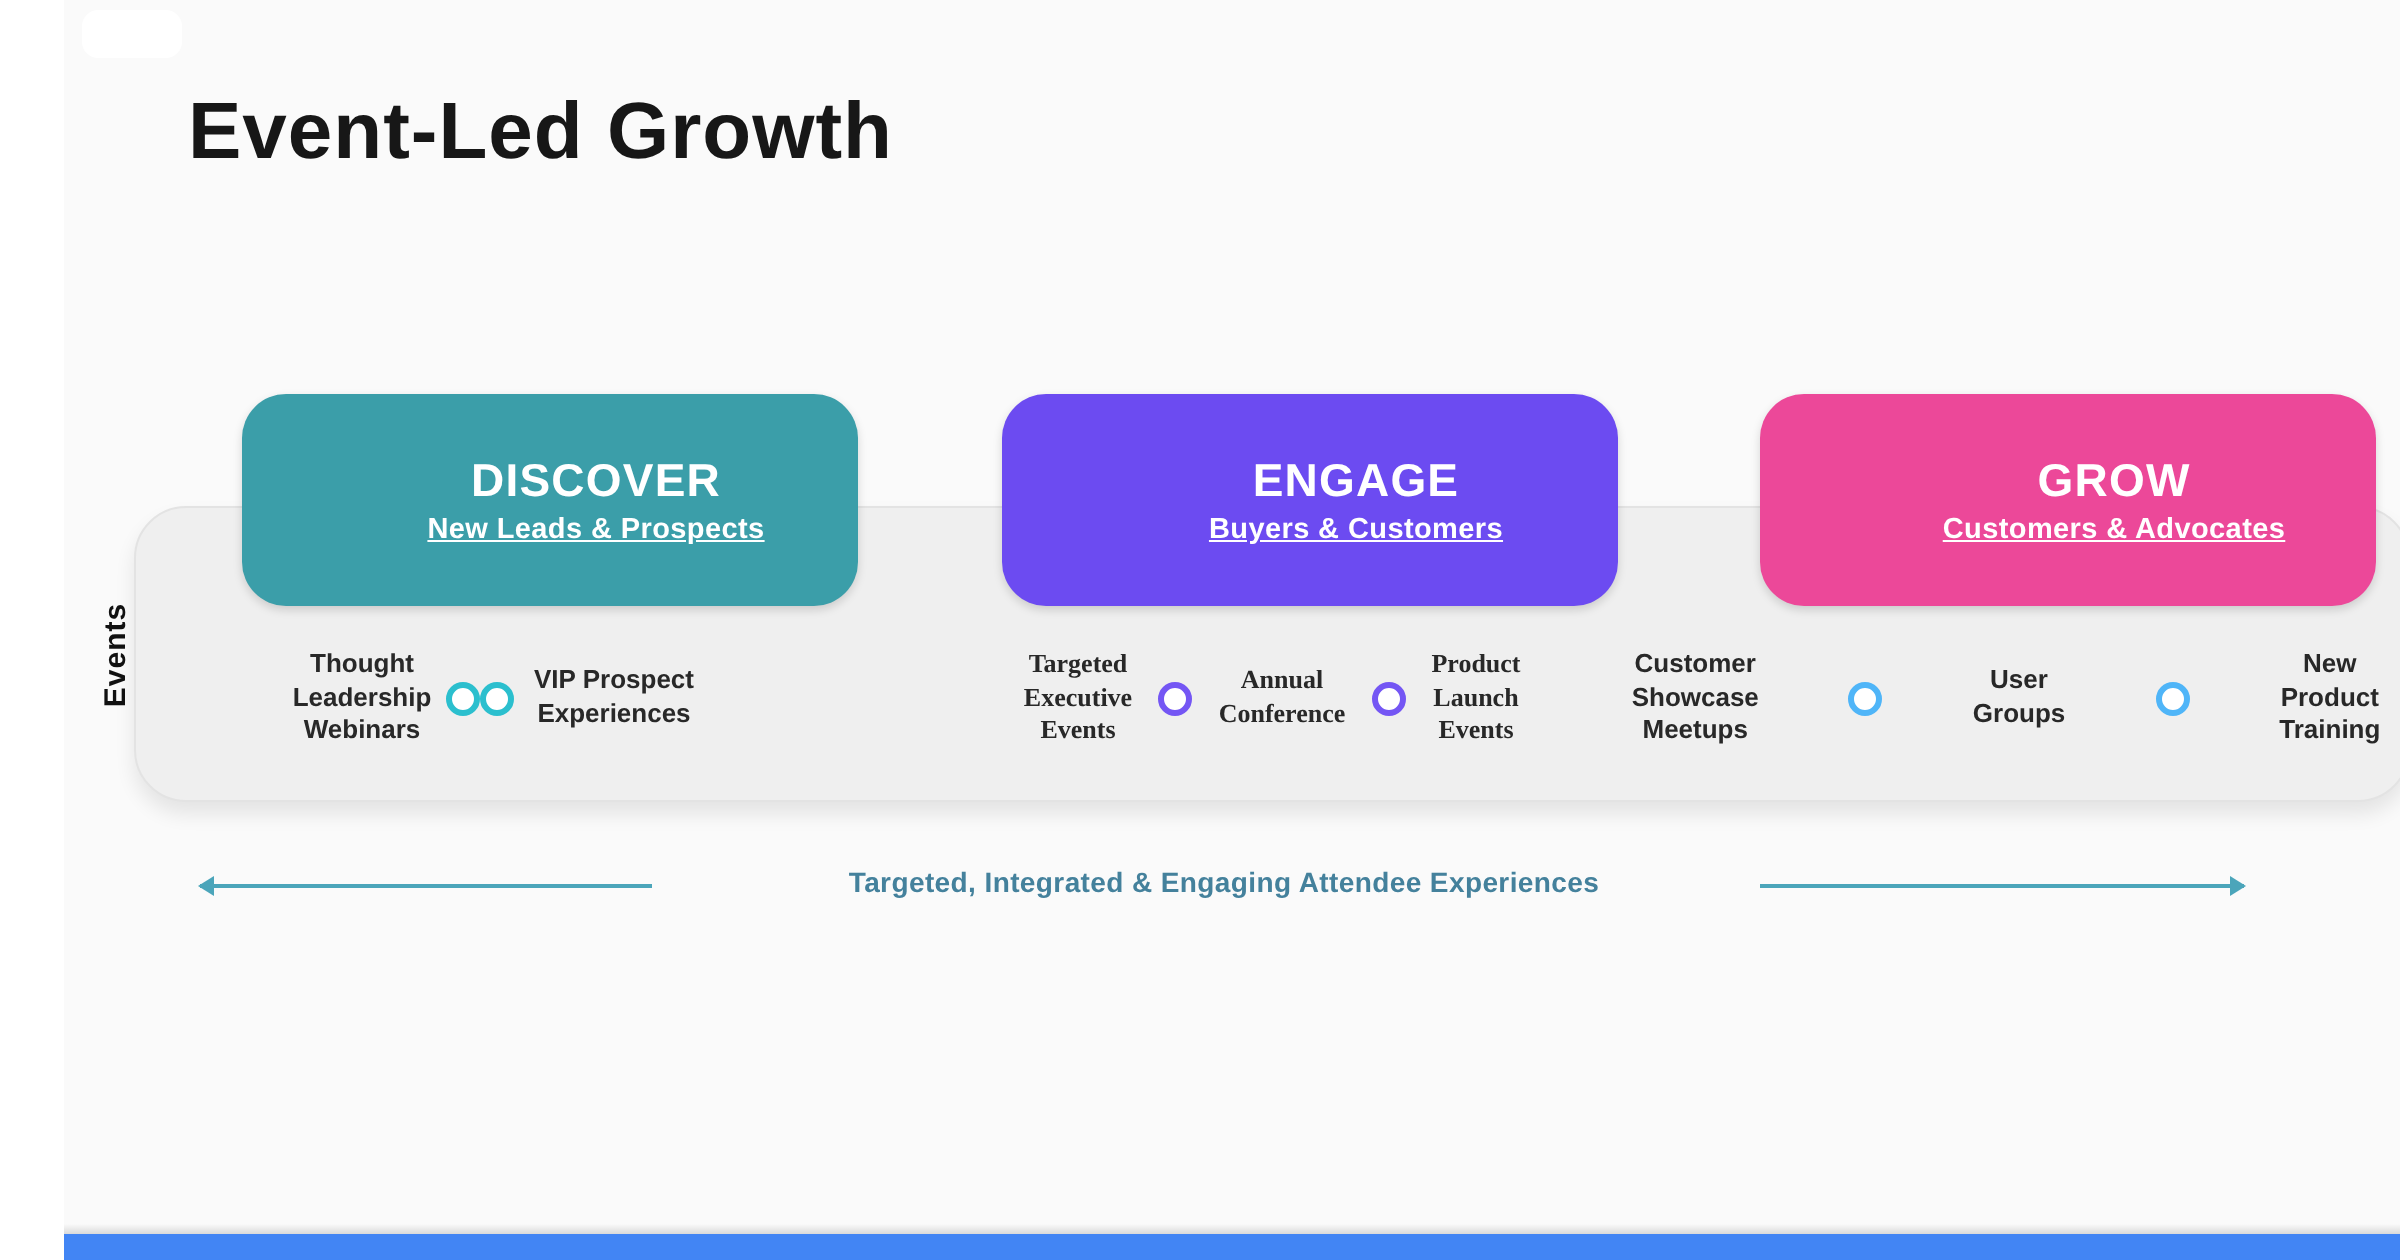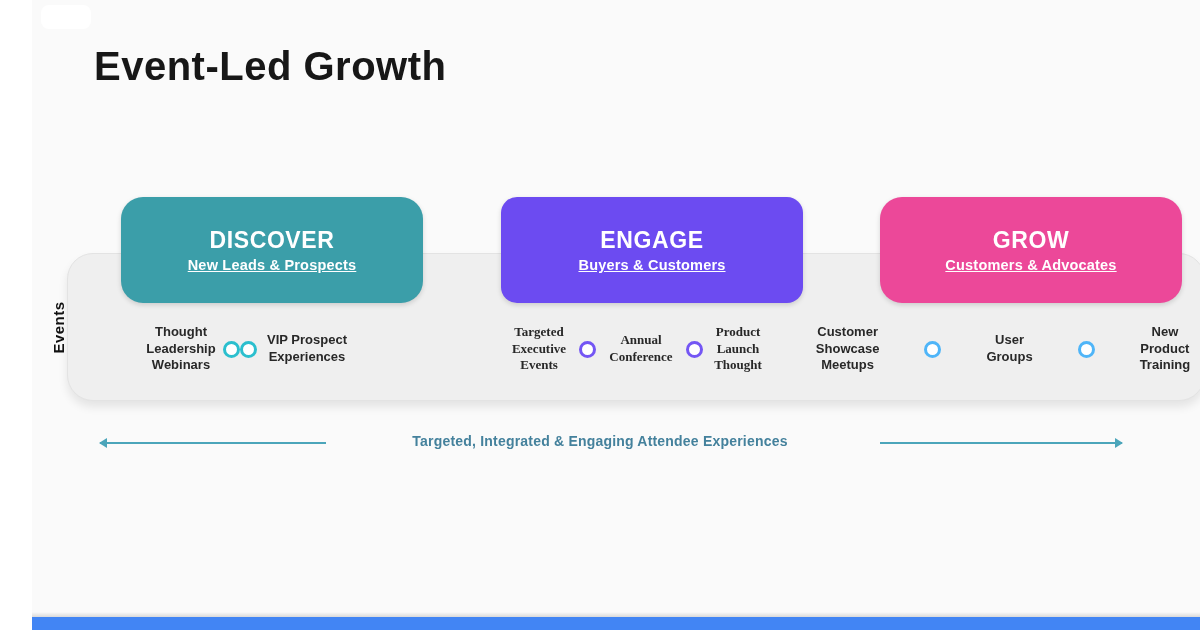"DISCOVER" .stage-box { padding-left: none -> 46px; width: 302px -> 262px }
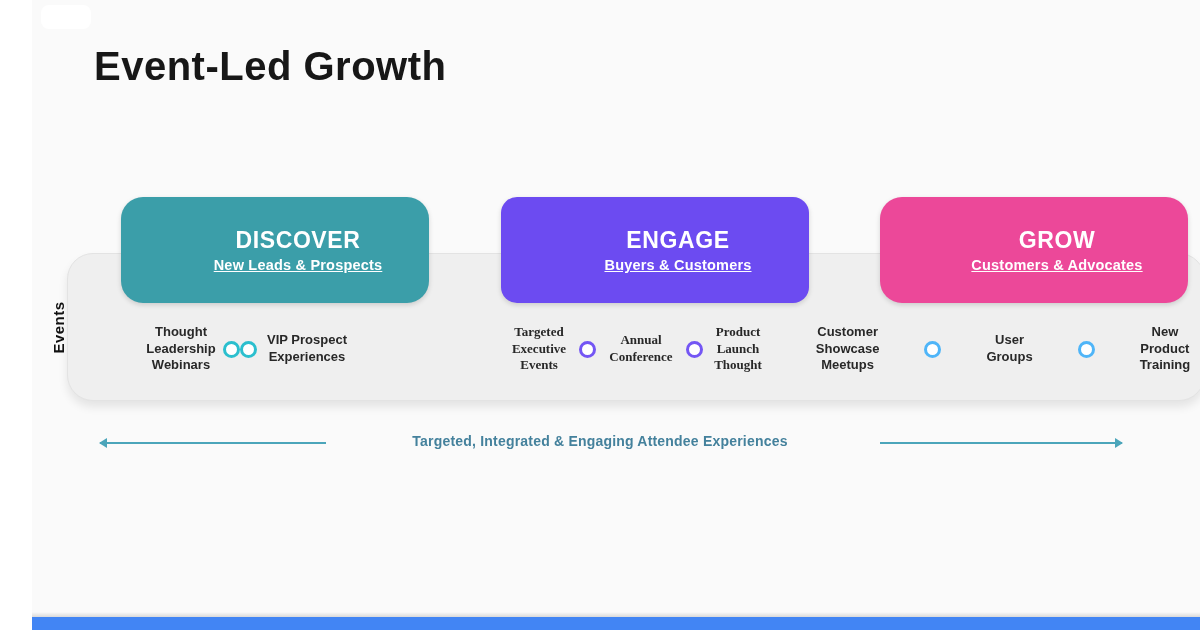"ENGAGE" .box-engage { border-radius: 16px -> none }
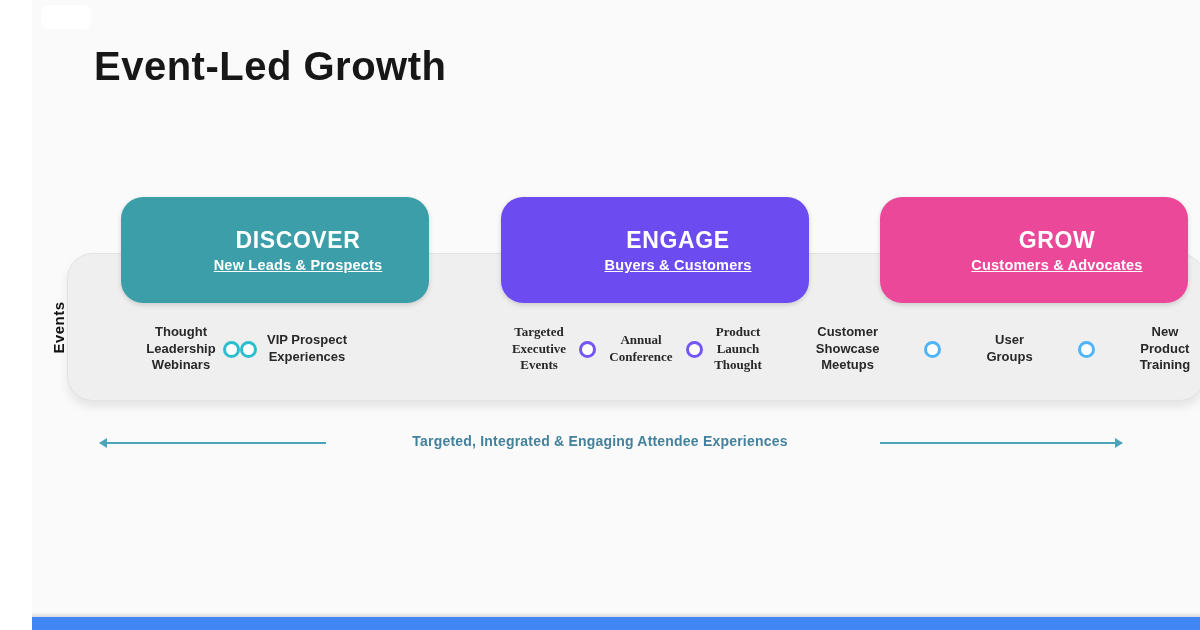"Product Launch Thought" div.item { text: Thought -> Events }
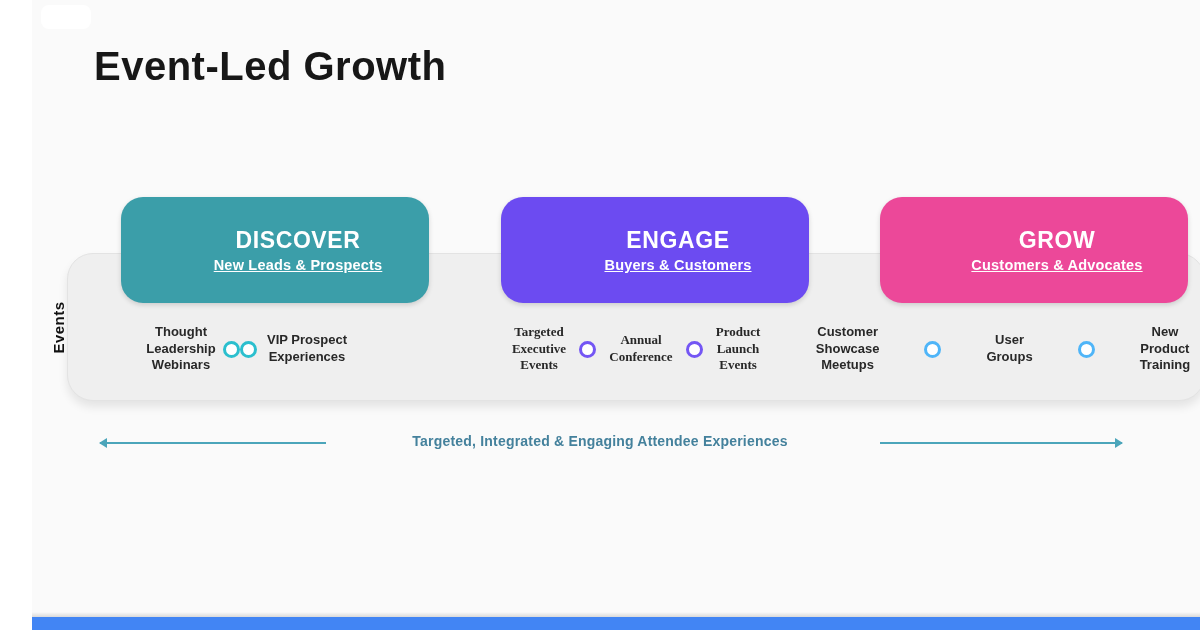"Targeted, Integrated & Engaging Attendee" .footer-text { left: 328px -> 340px }
